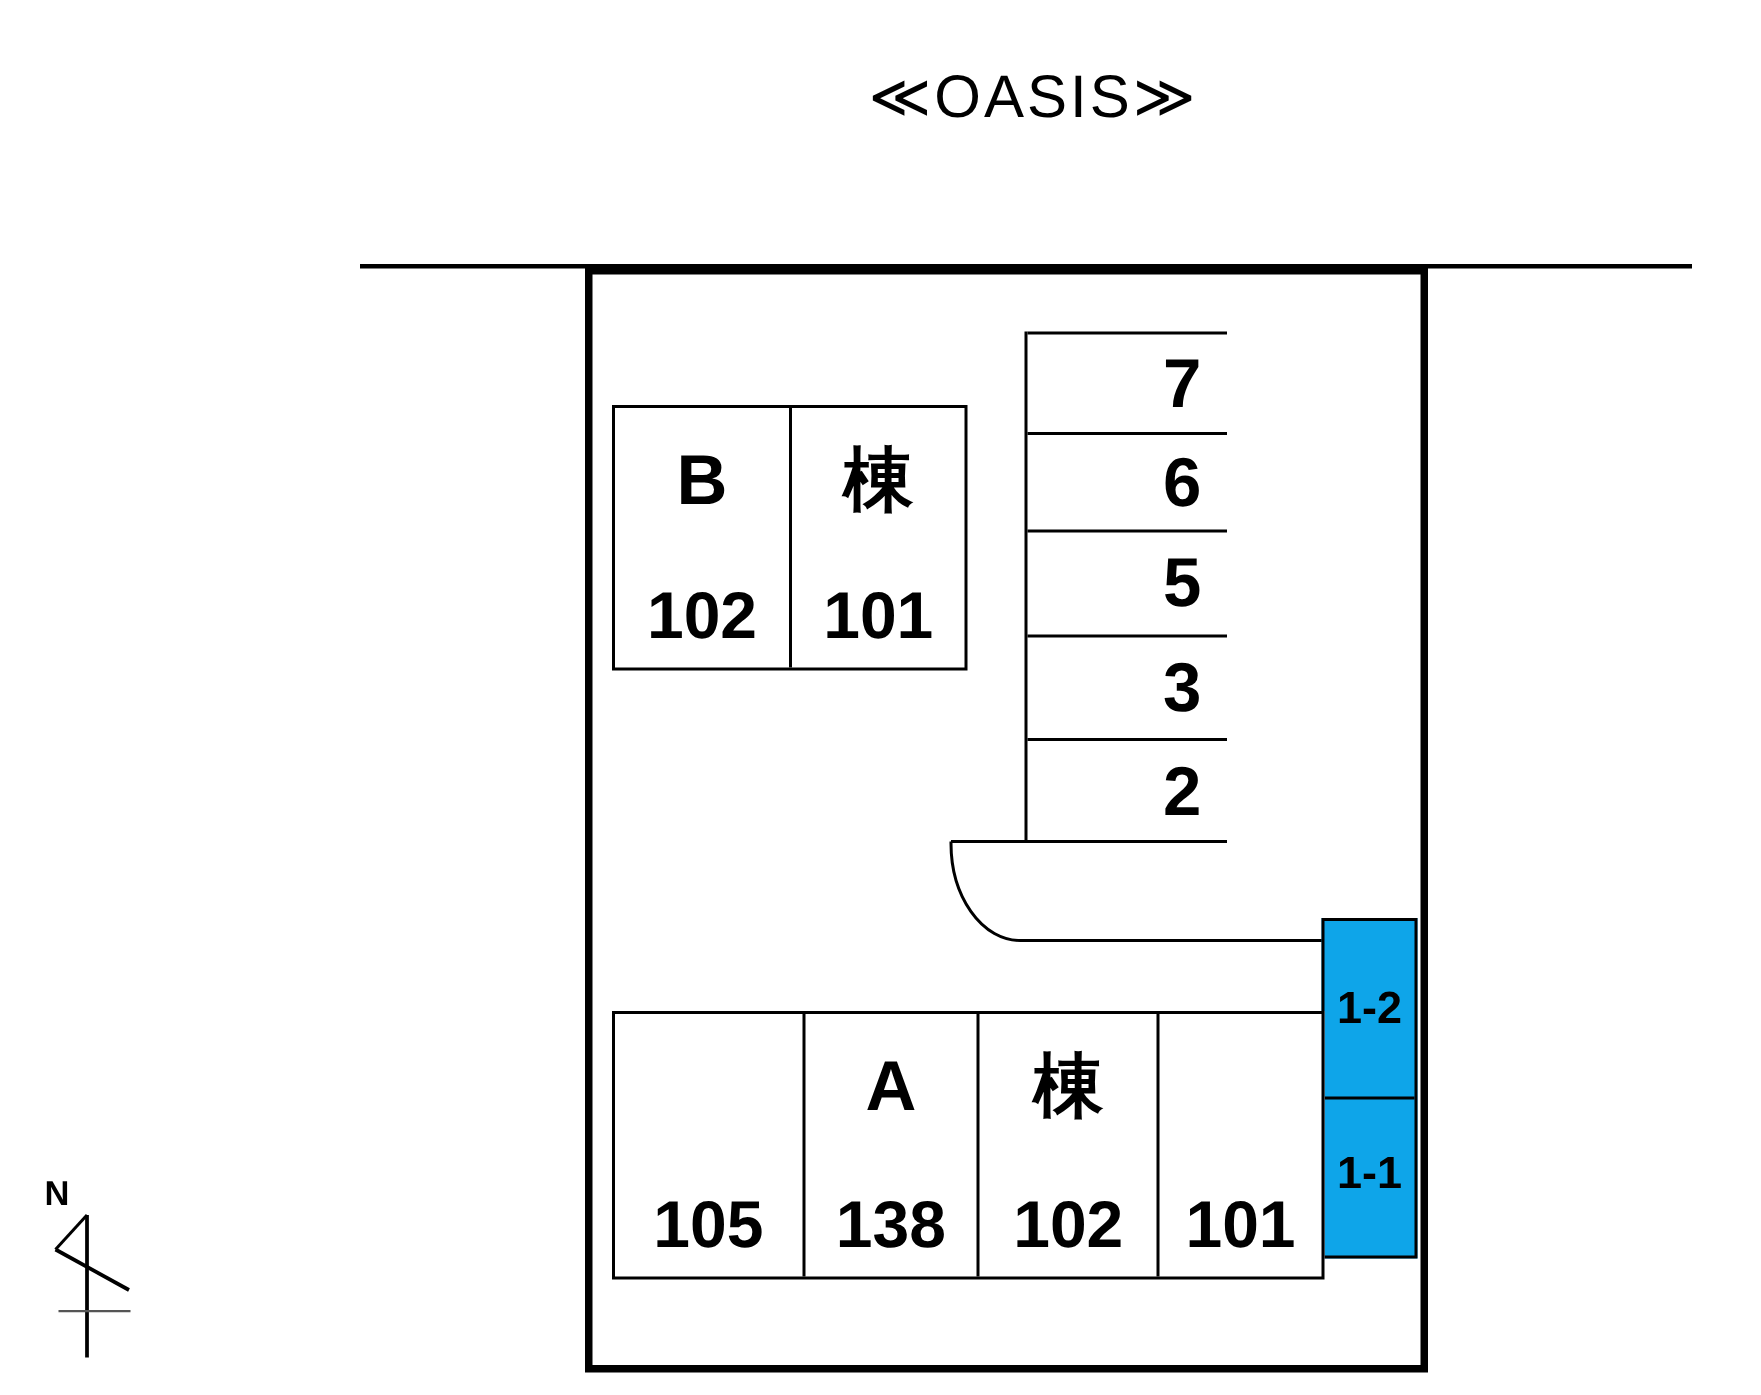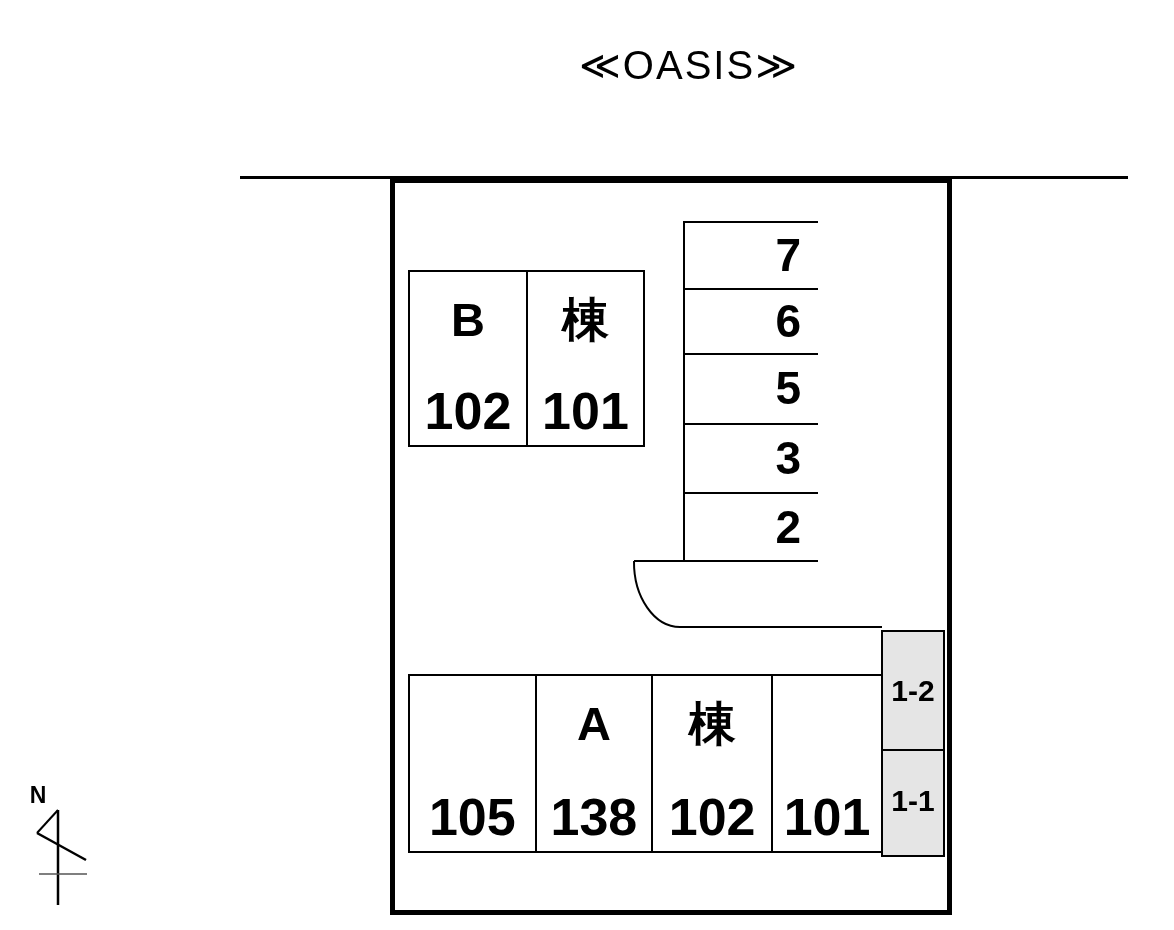"102" .bunit { font-size: 52px -> 44px }
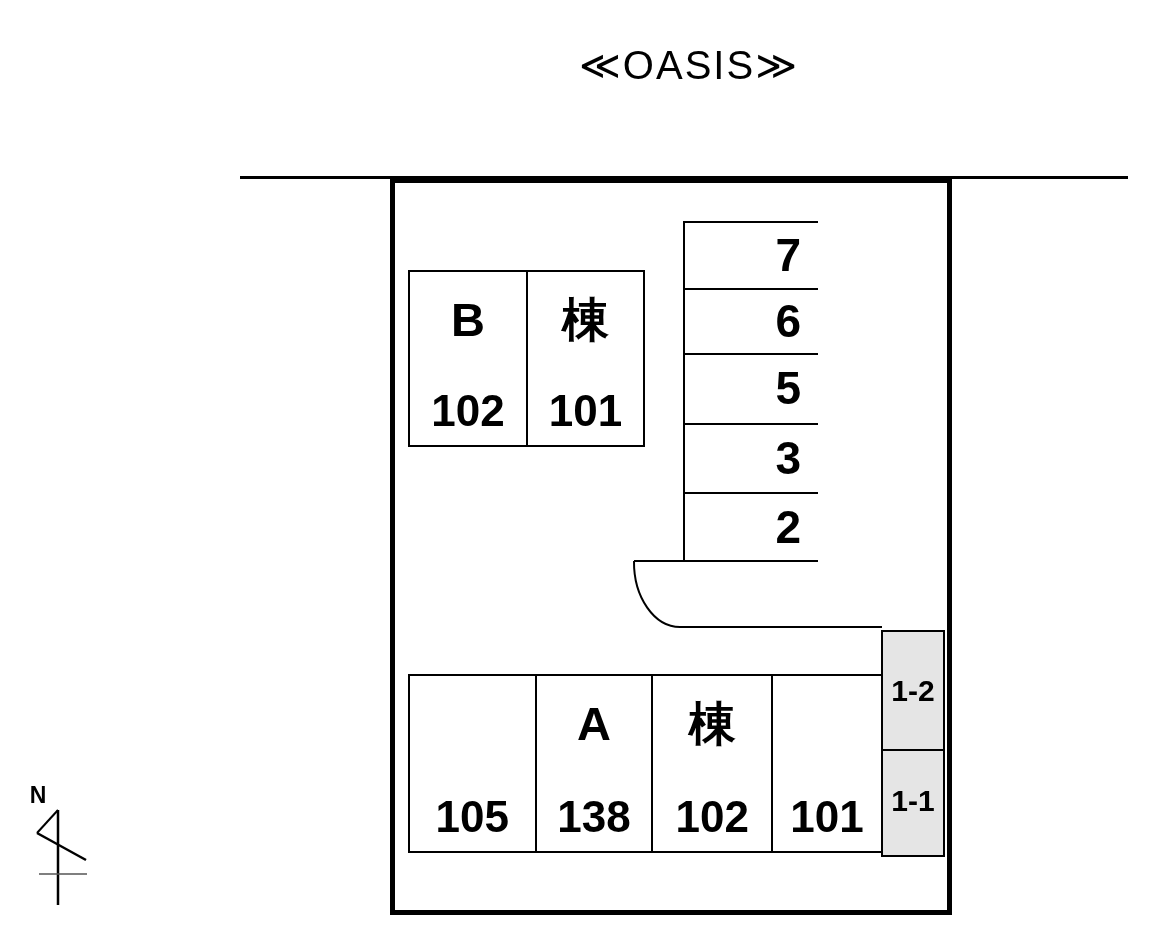"1-2" .sstalls { background: #e5e5e5 -> #0ea5e9; top: 630px -> 612px }
